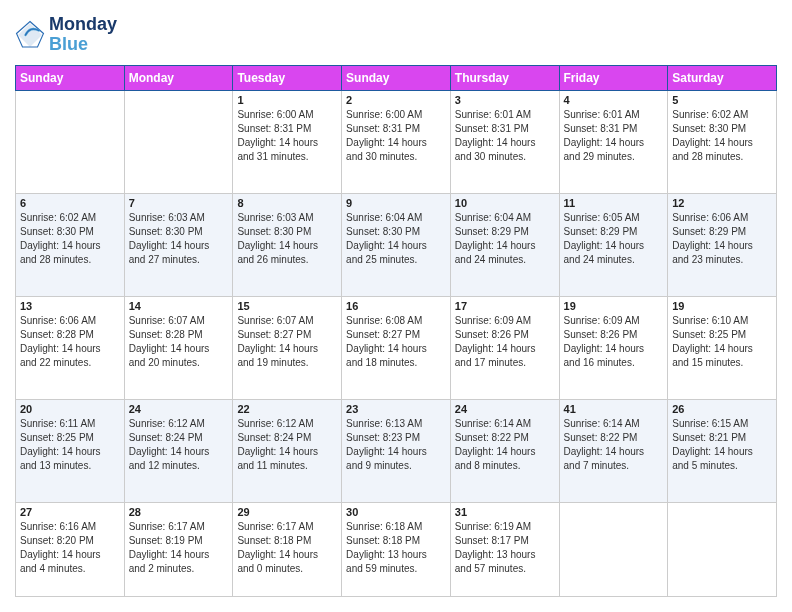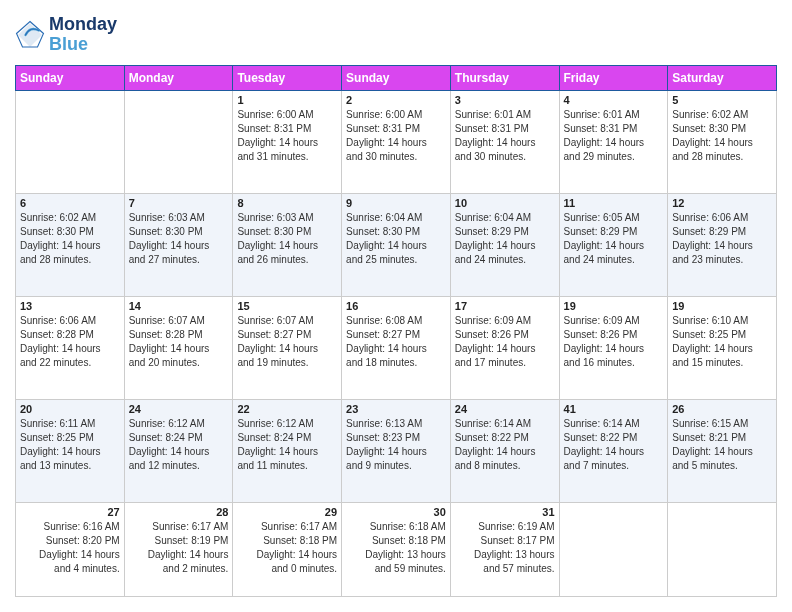"27" .calendar tr:last-child td { text-align: right -> none }
